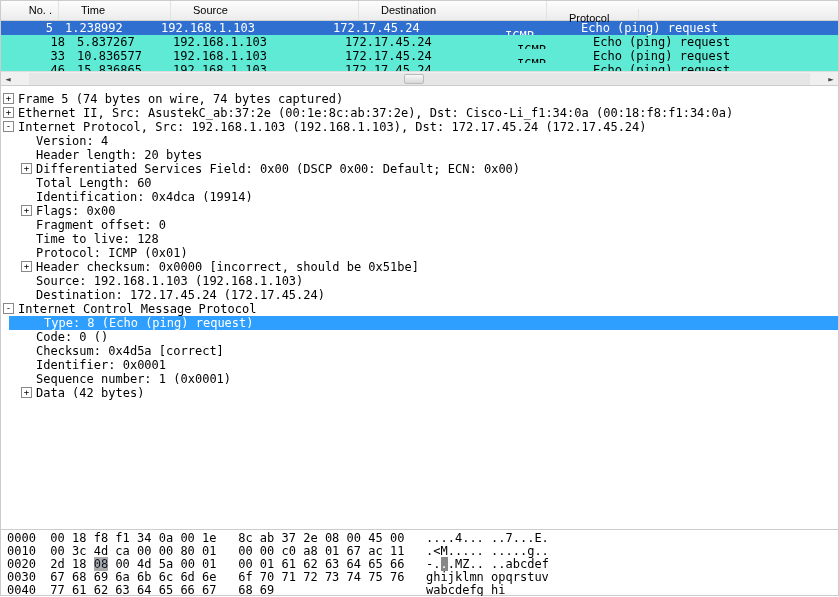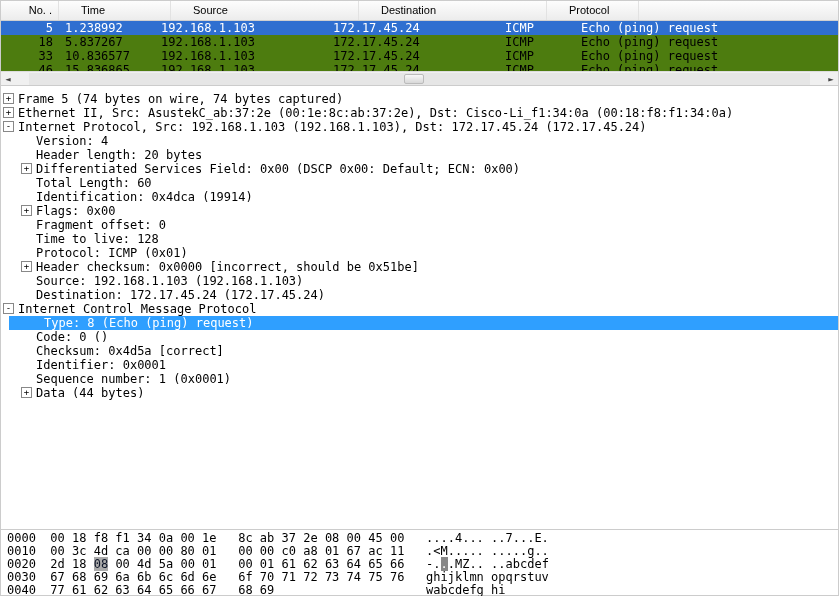"Protocol" .col-proto { margin-top: none -> 8px }
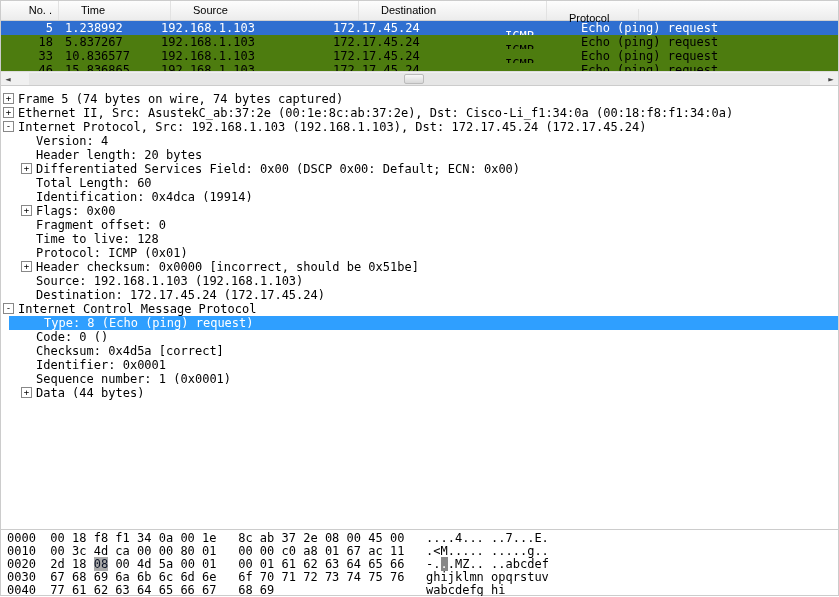"18" .row-alt { background: #4d7c0f -> #5eead4; padding-left: none -> 12px }
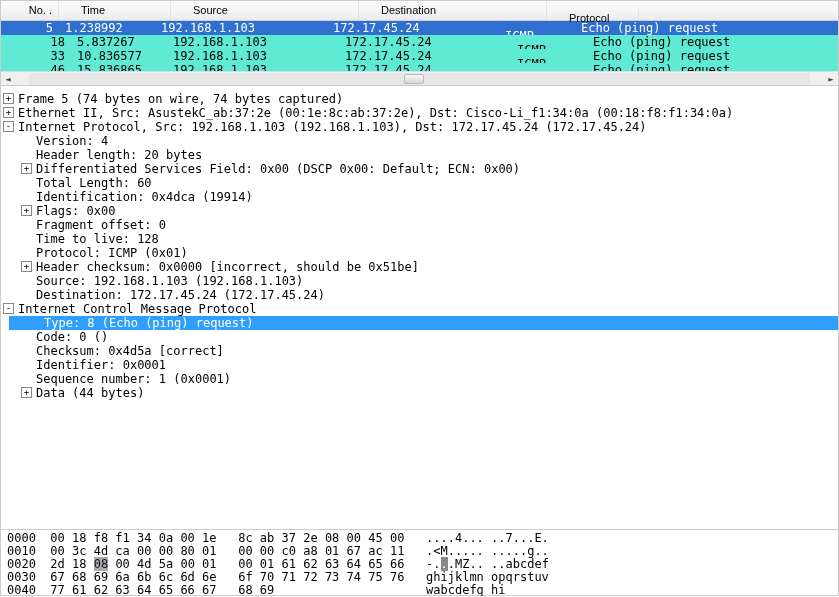"Data (44 bytes)" span { text: 44 -> 42 }
